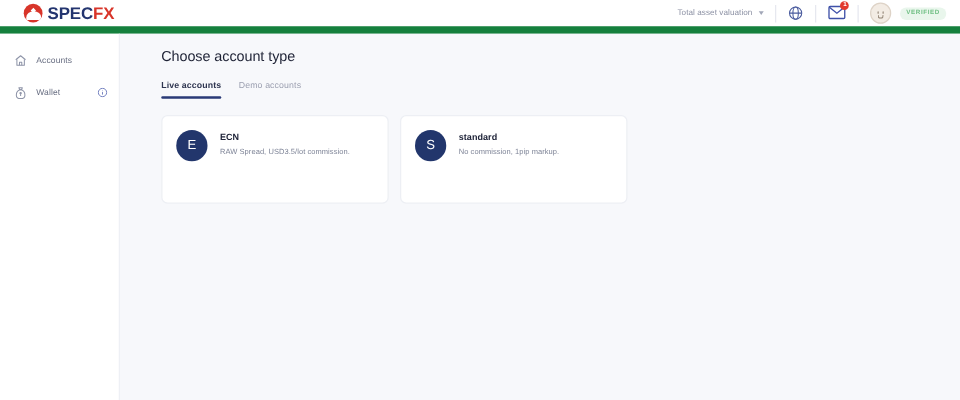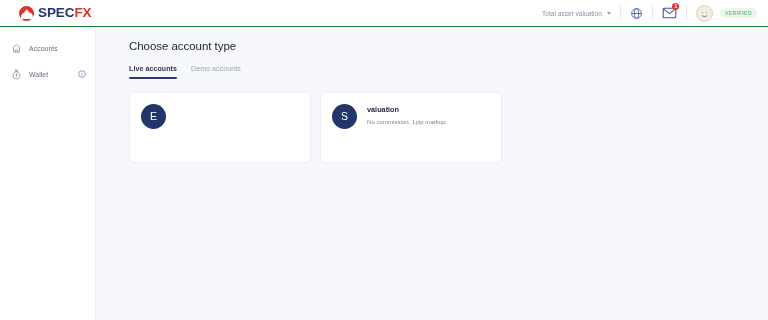"SPECFX" #header { border-bottom: 1px solid #15803d -> 6px solid #15803d }
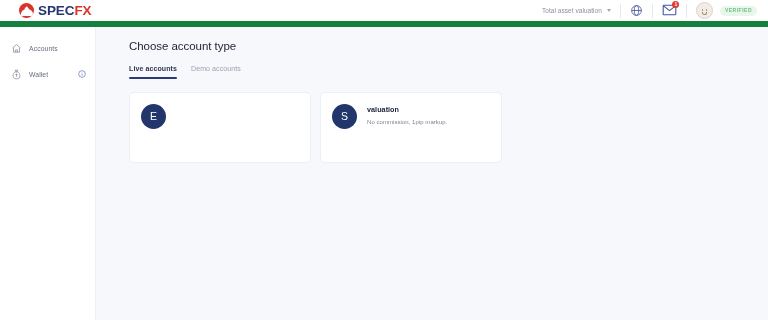"ECN" div.card-body { html: none -> <div> <div>ECN</div> <div>RAW Spread, USD3.5/lot commission.</div> </div> }
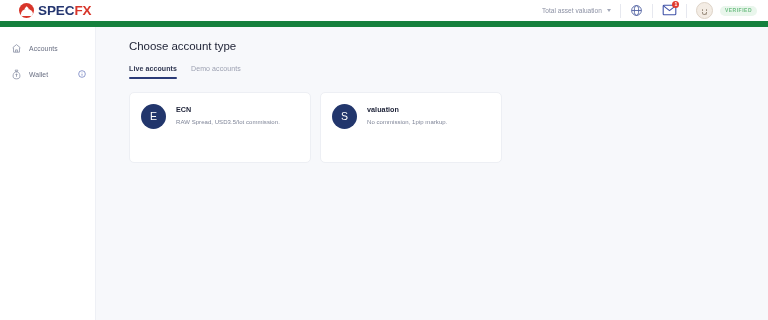"valuation" div.card-title { text: valuation -> standard }
